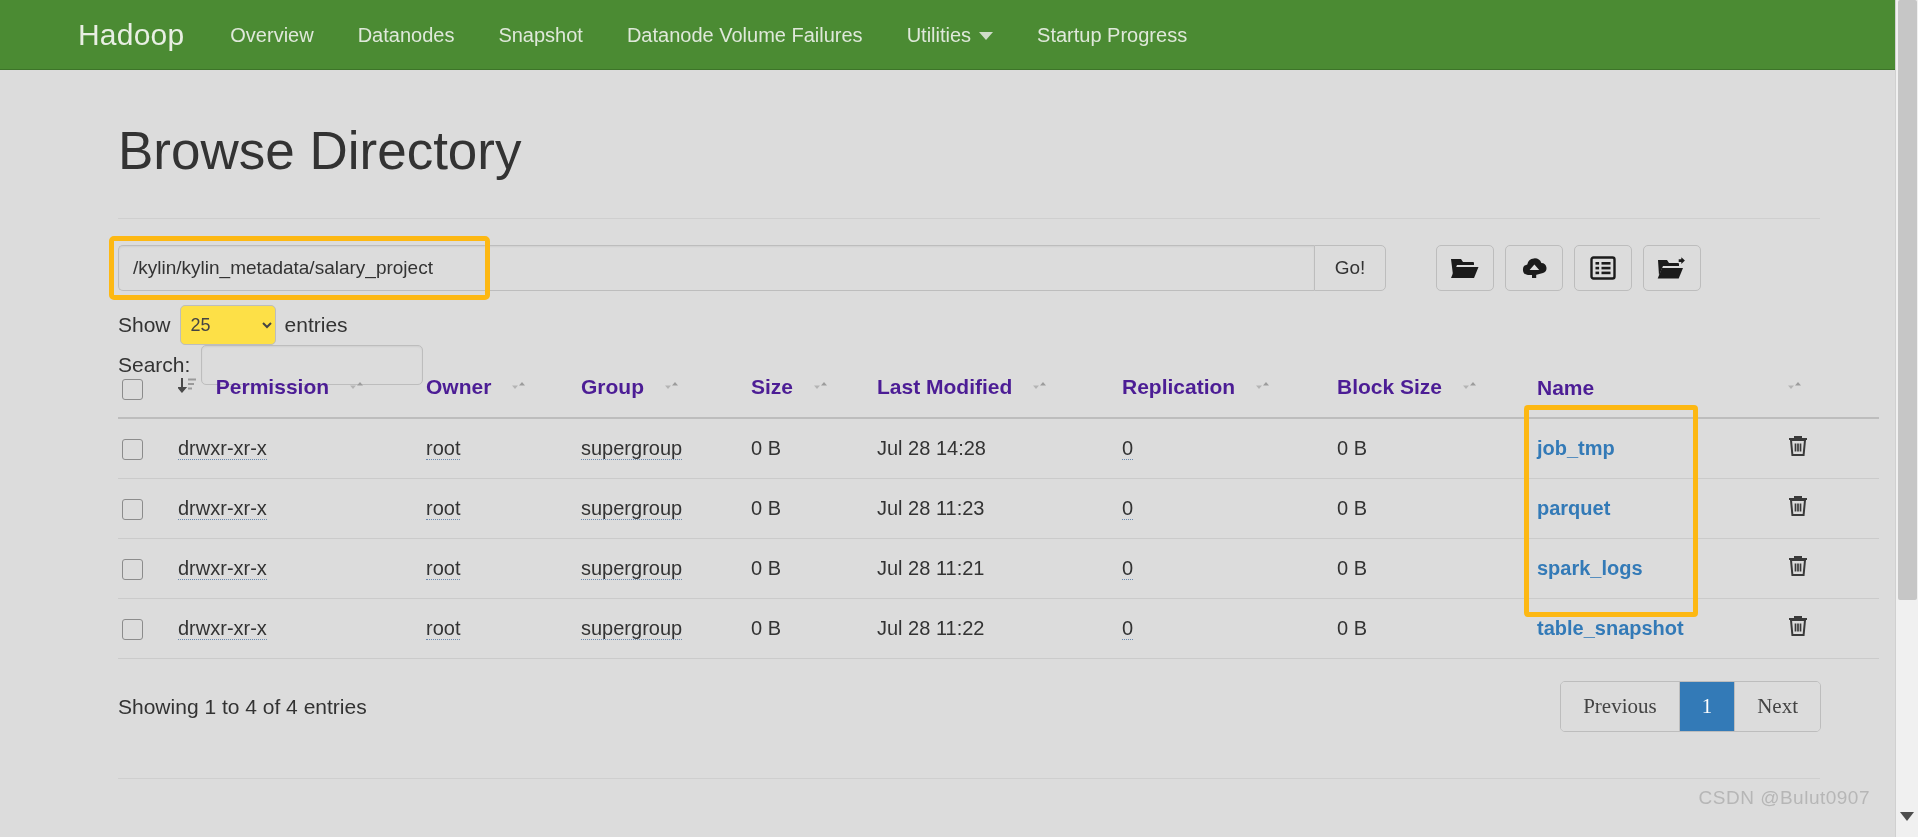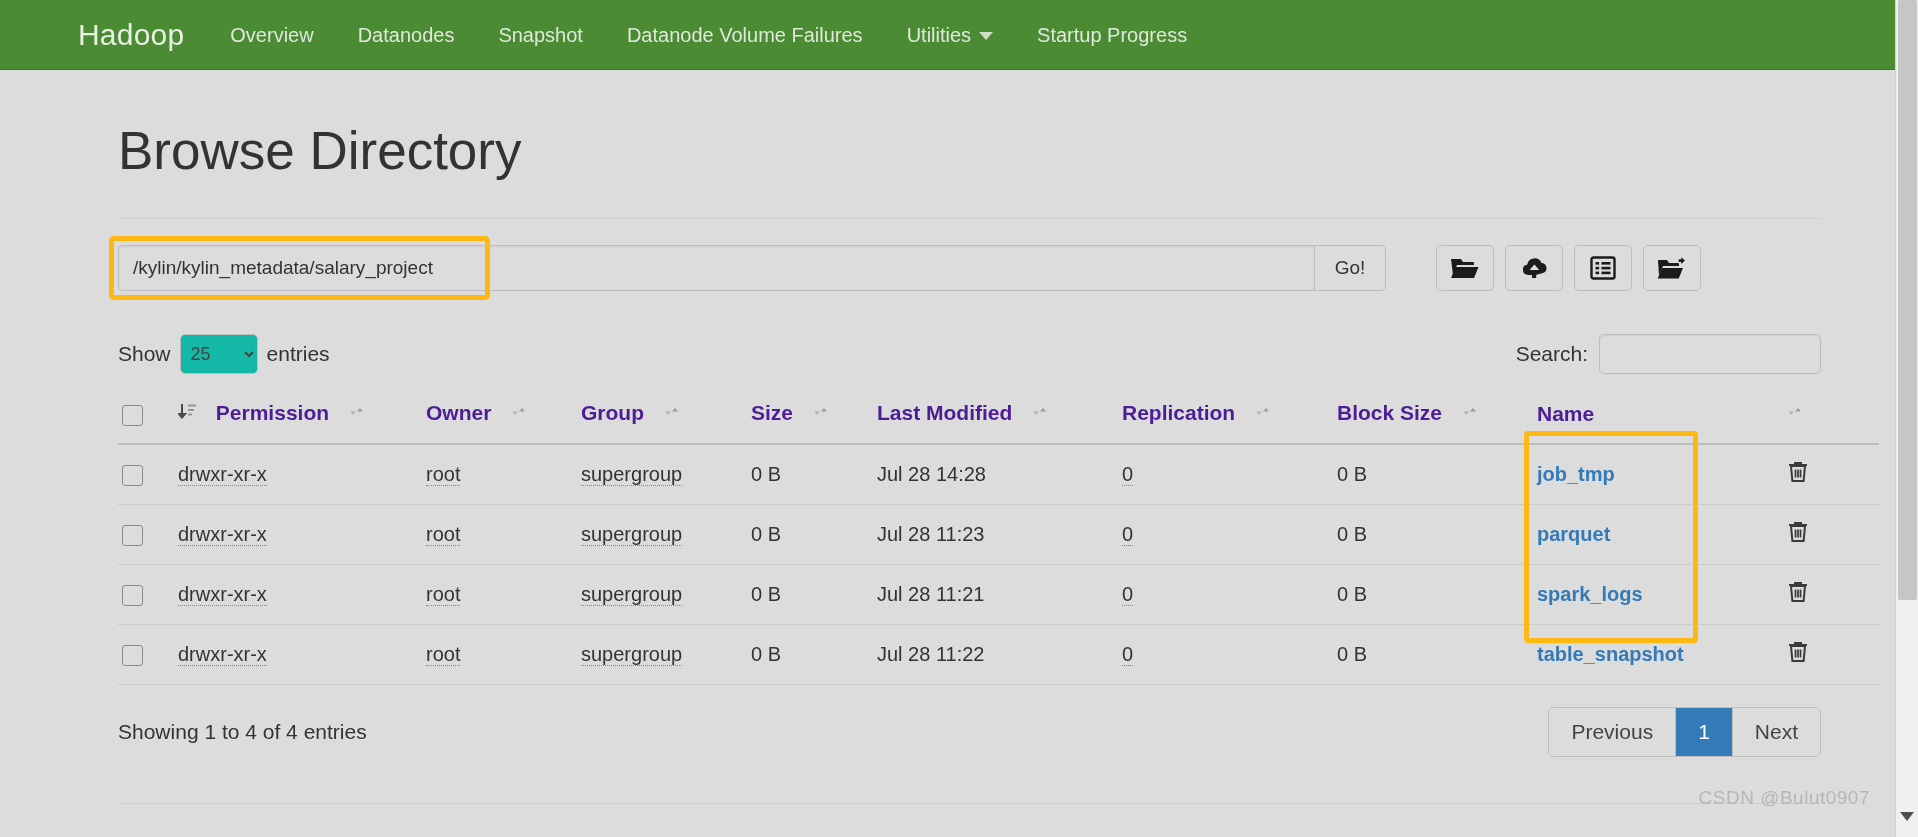"/kylin/kylin_metadata/salary_project" .path-row { margin-bottom: 40px -> 14px }
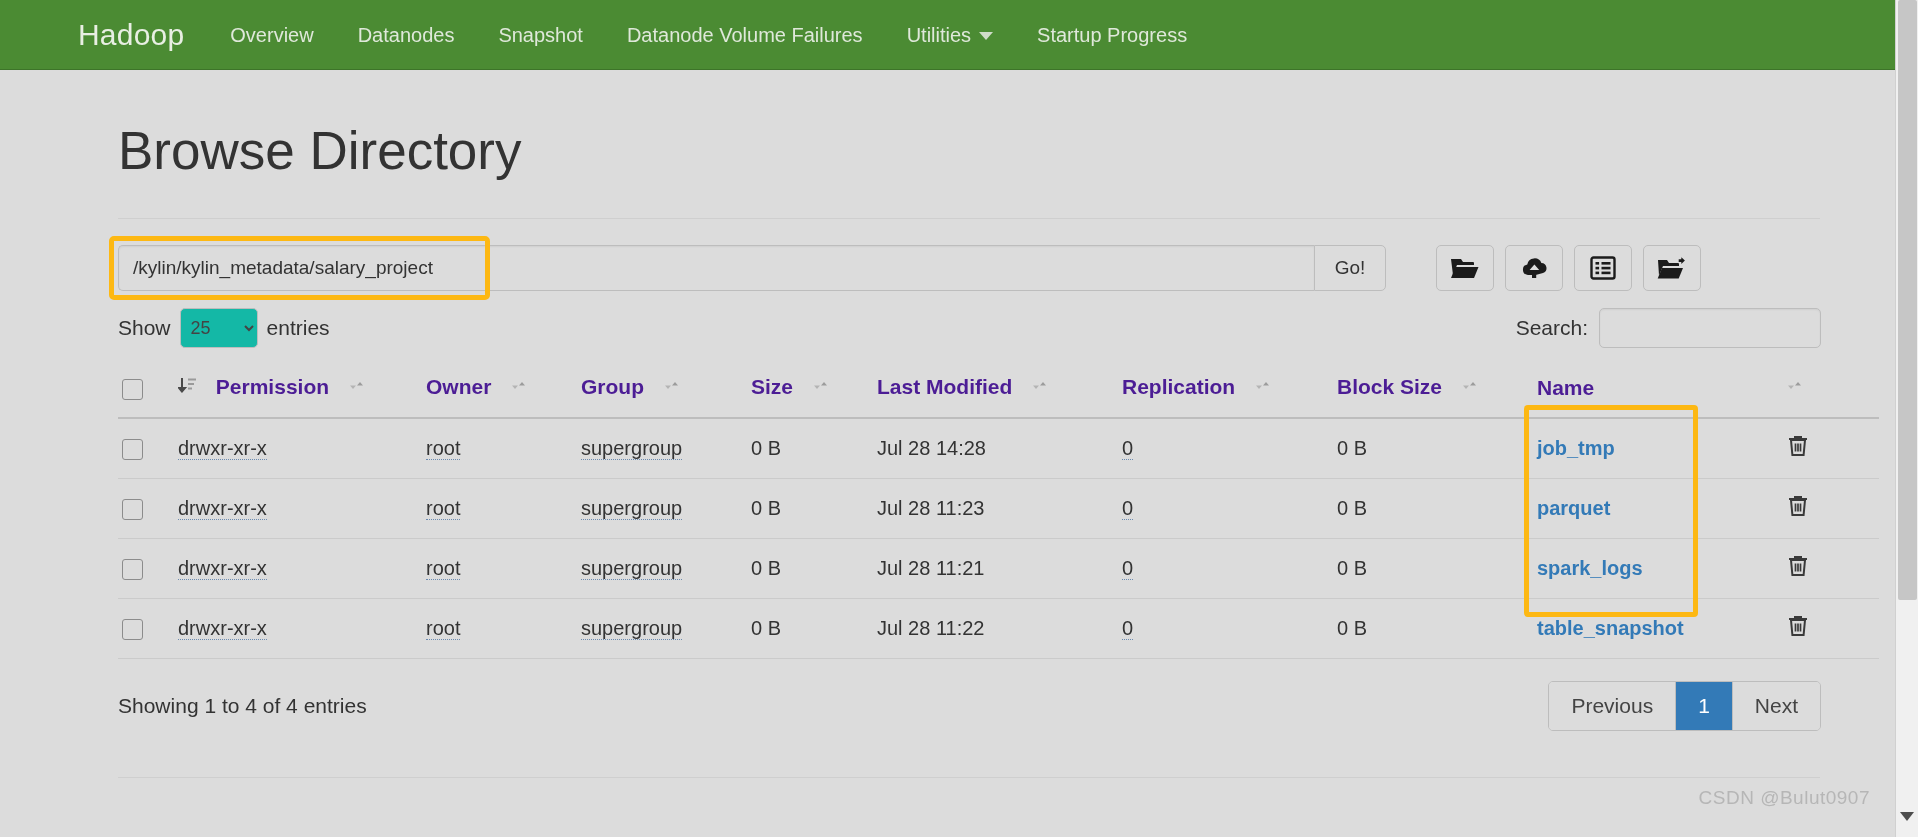"Show" .ctrl-row { align-items: center -> none; flex-direction: none -> column }
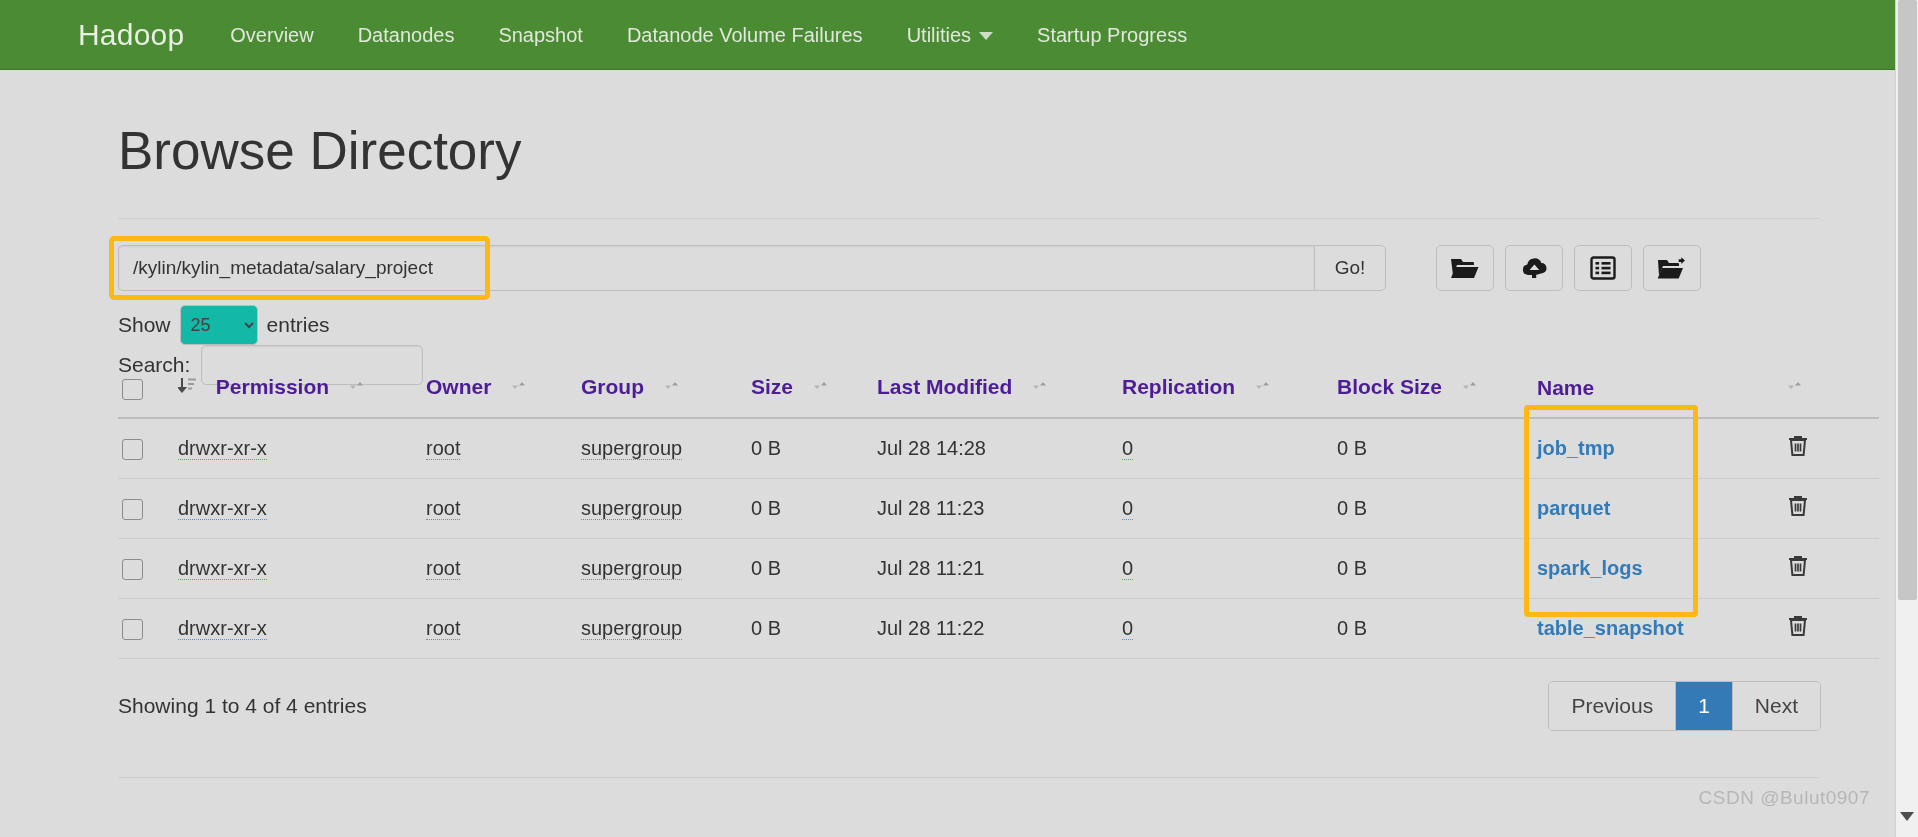"25" .show-select { background: #14b8a6 -> #fde047; width: 78px -> 96px }
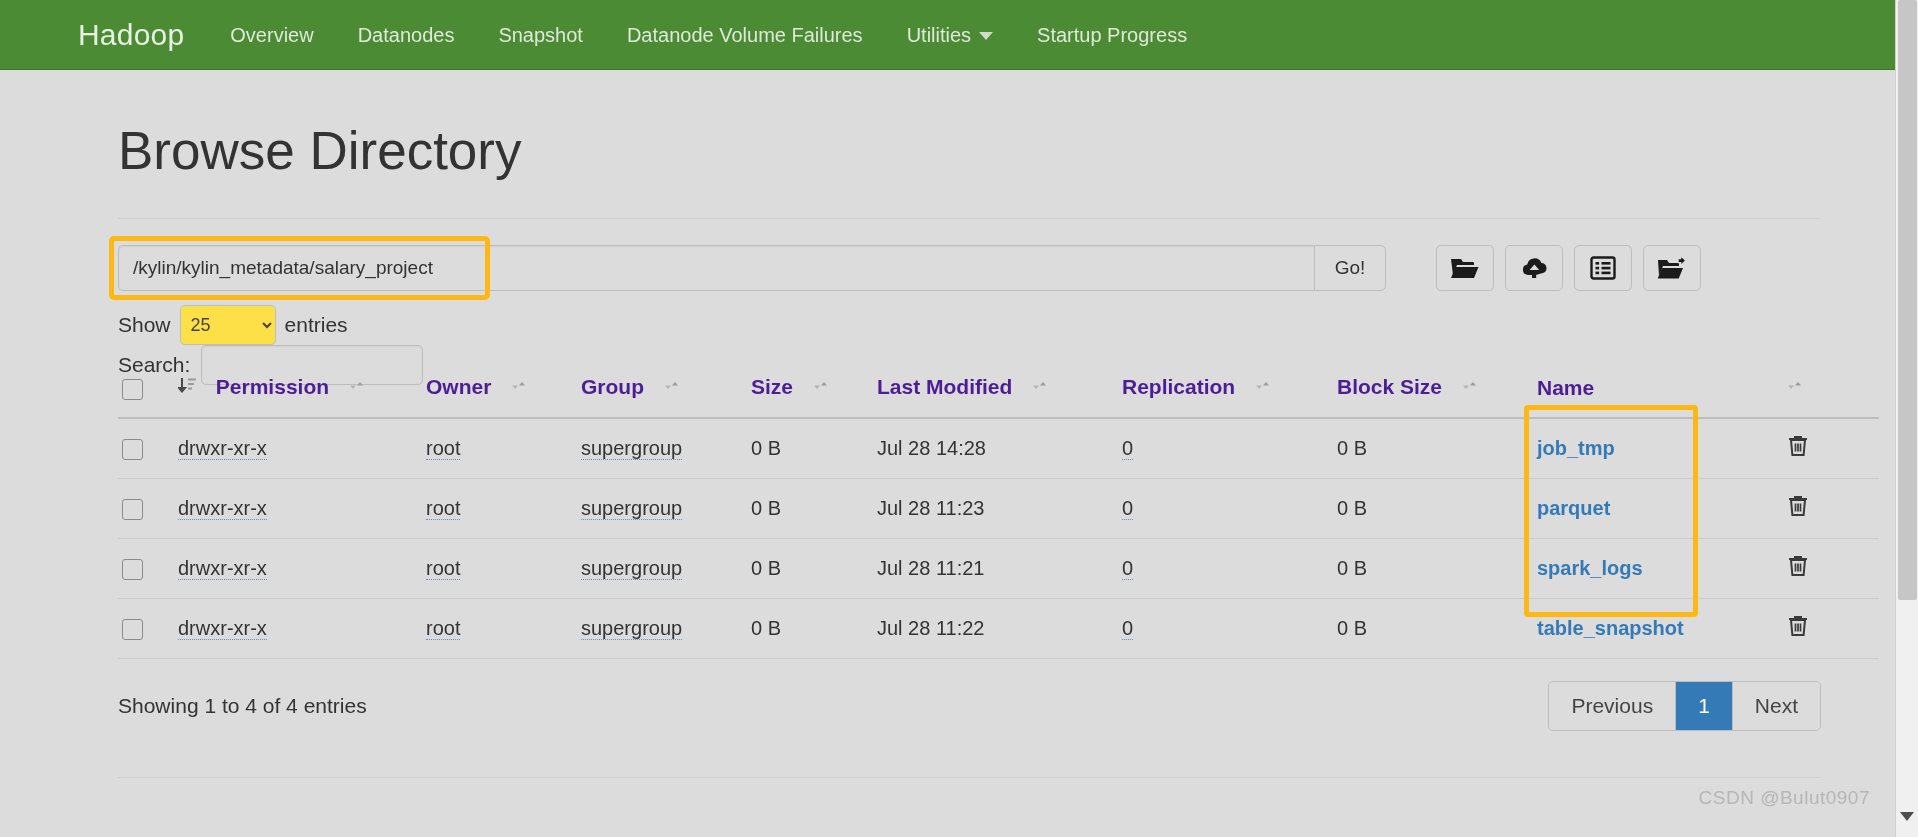"Previous" .pager-btn { font-family: Liberation Sans, sans-serif -> Liberation Serif, serif }
